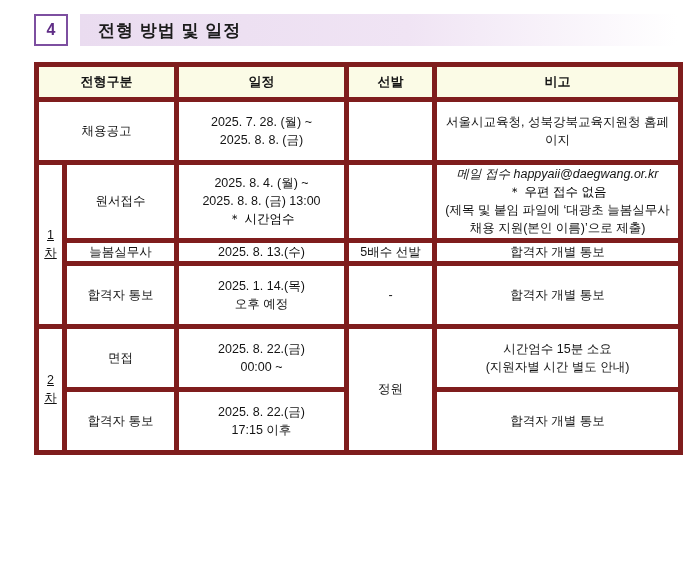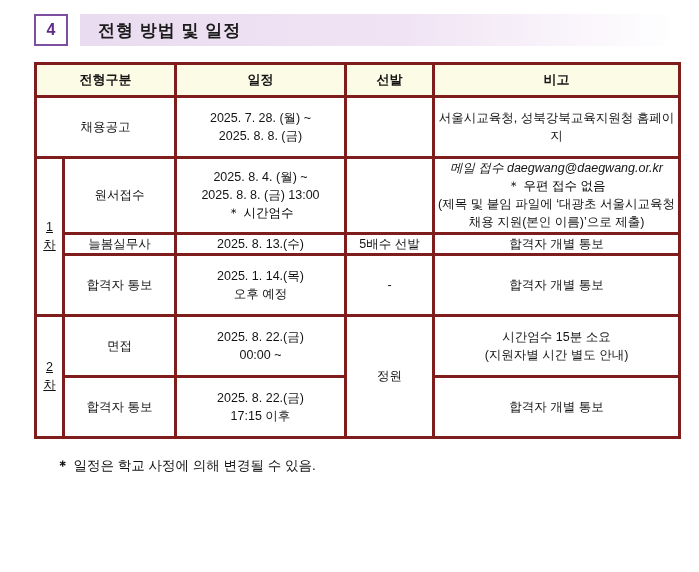"전형구분" table.schedule td, table.schedule th { border: 3px solid #7f1d1d -> 5px solid #7f1d1d }
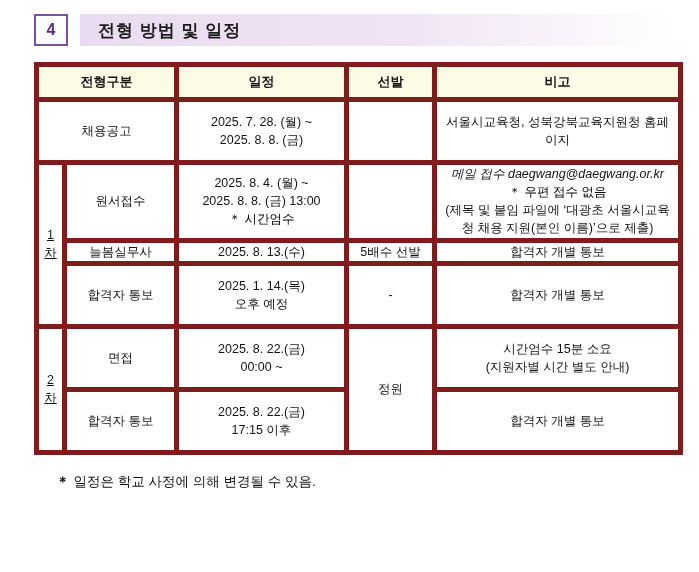"메일 접수 daegwang@daegwang.or.kr" span.note-block { text: daegwang@daegwang.or.kr -> happyaii@daegwang.or.kr }
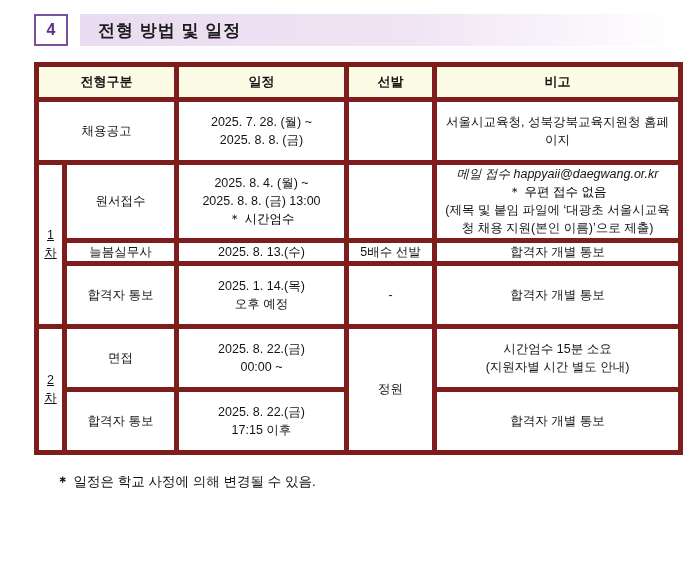"(제목 및 붙임 파일에 ‘대광초" span.note-block { text: 서울시교육청 -> 늘봄실무사 }
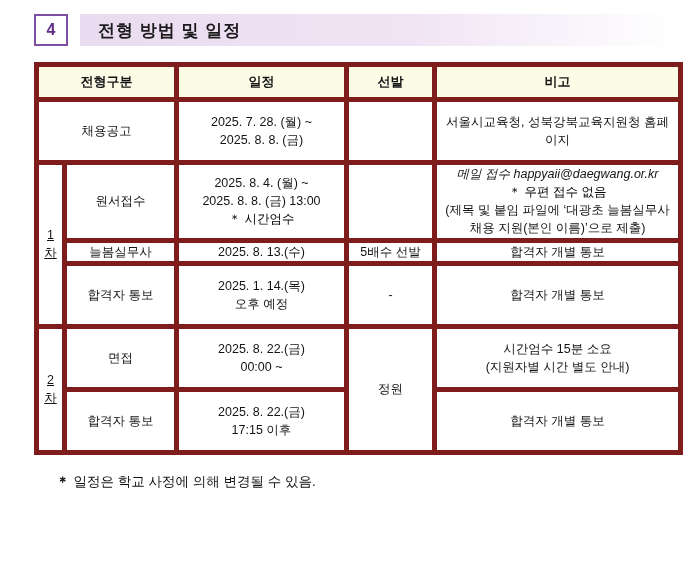"＊ 일정은 학교 사정에 의해" div.footnote { html: <div> <span>＊</span><span>일정은 학교 사정에 의해 변경될 수 있음.</span> </div> -> none }
